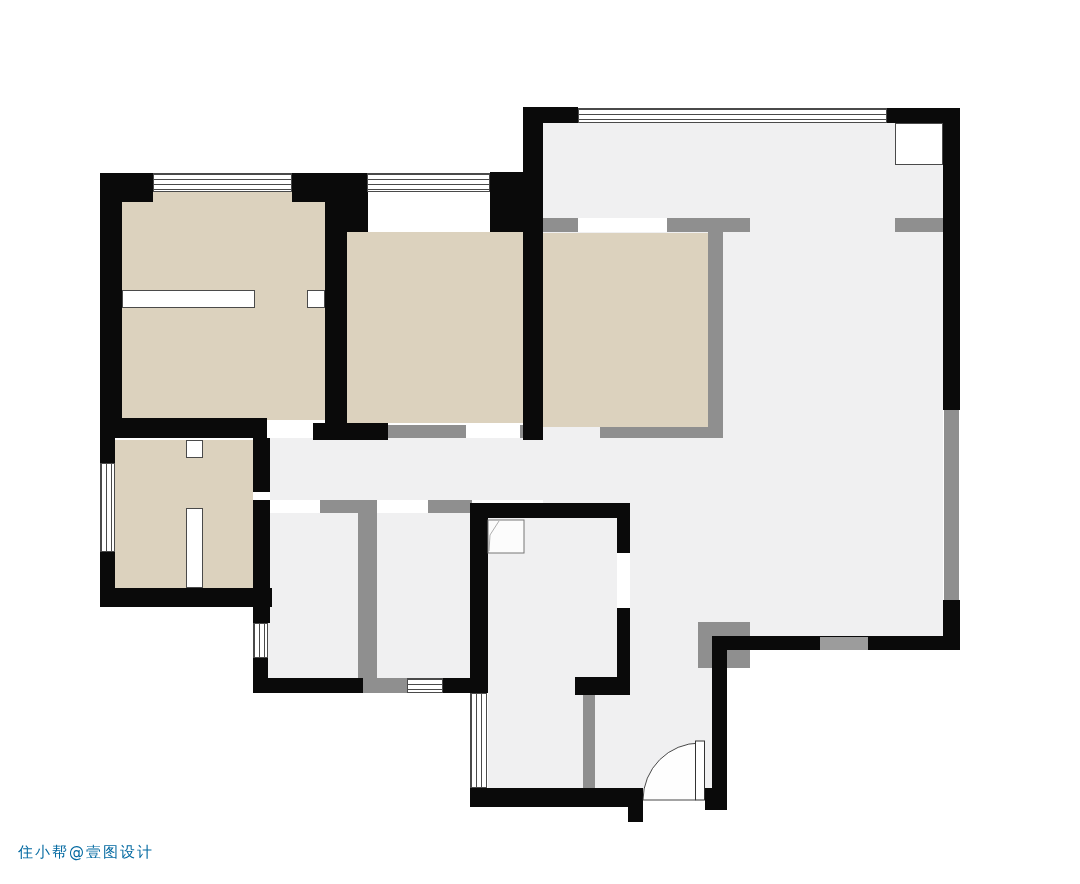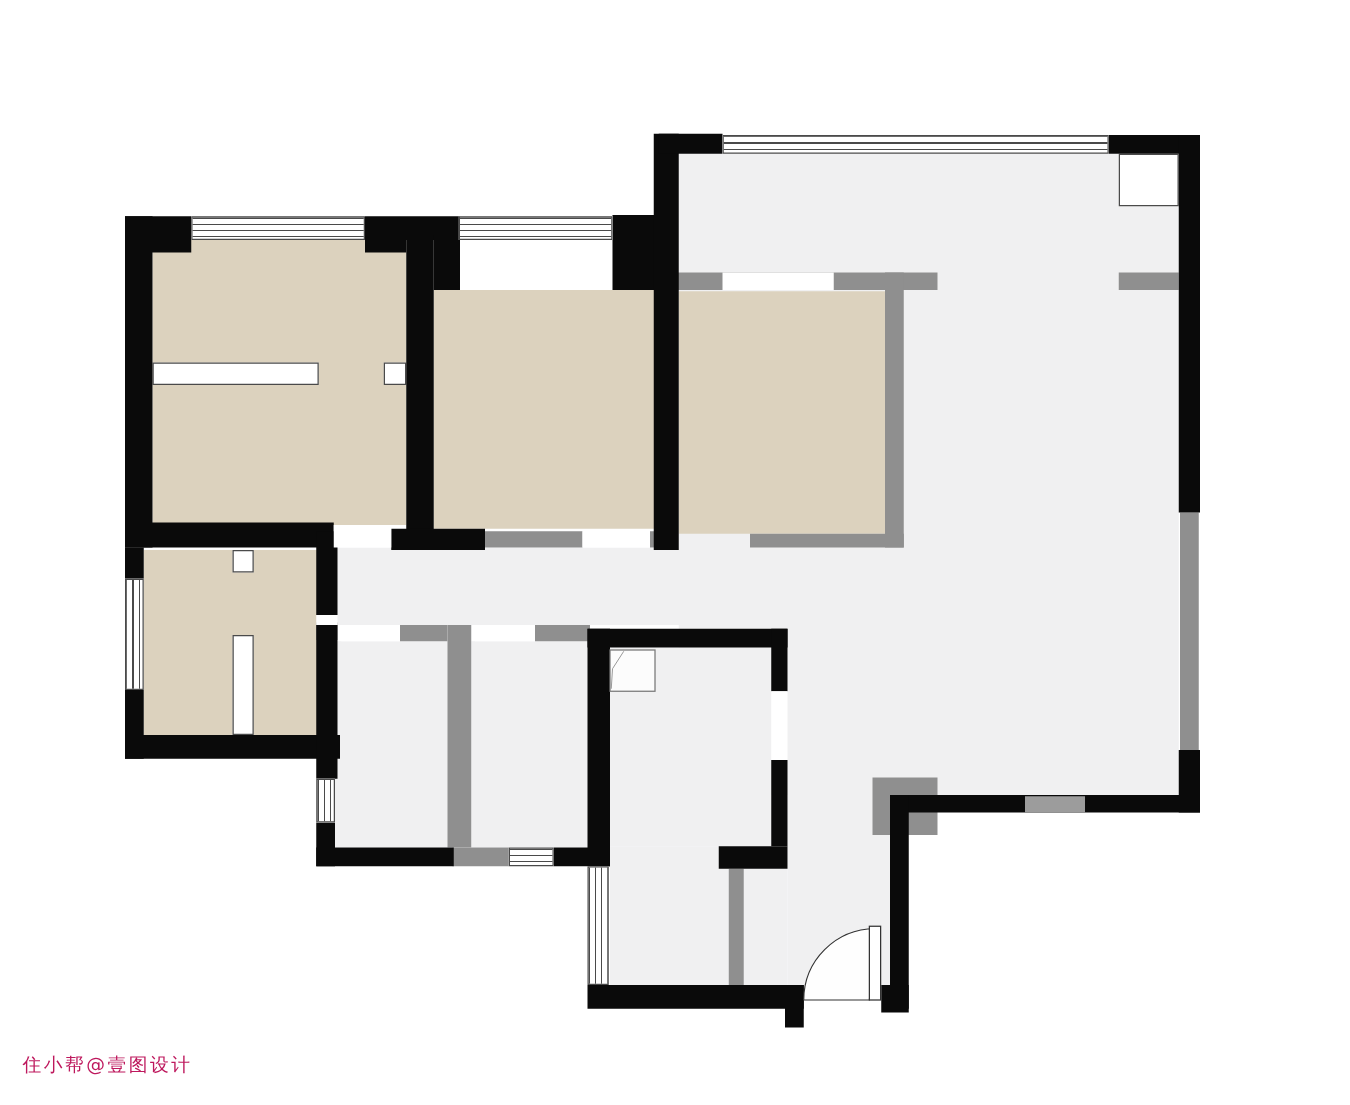"住小帮@壹图设计" #watermark { color: #be185d -> #0369a1 }
